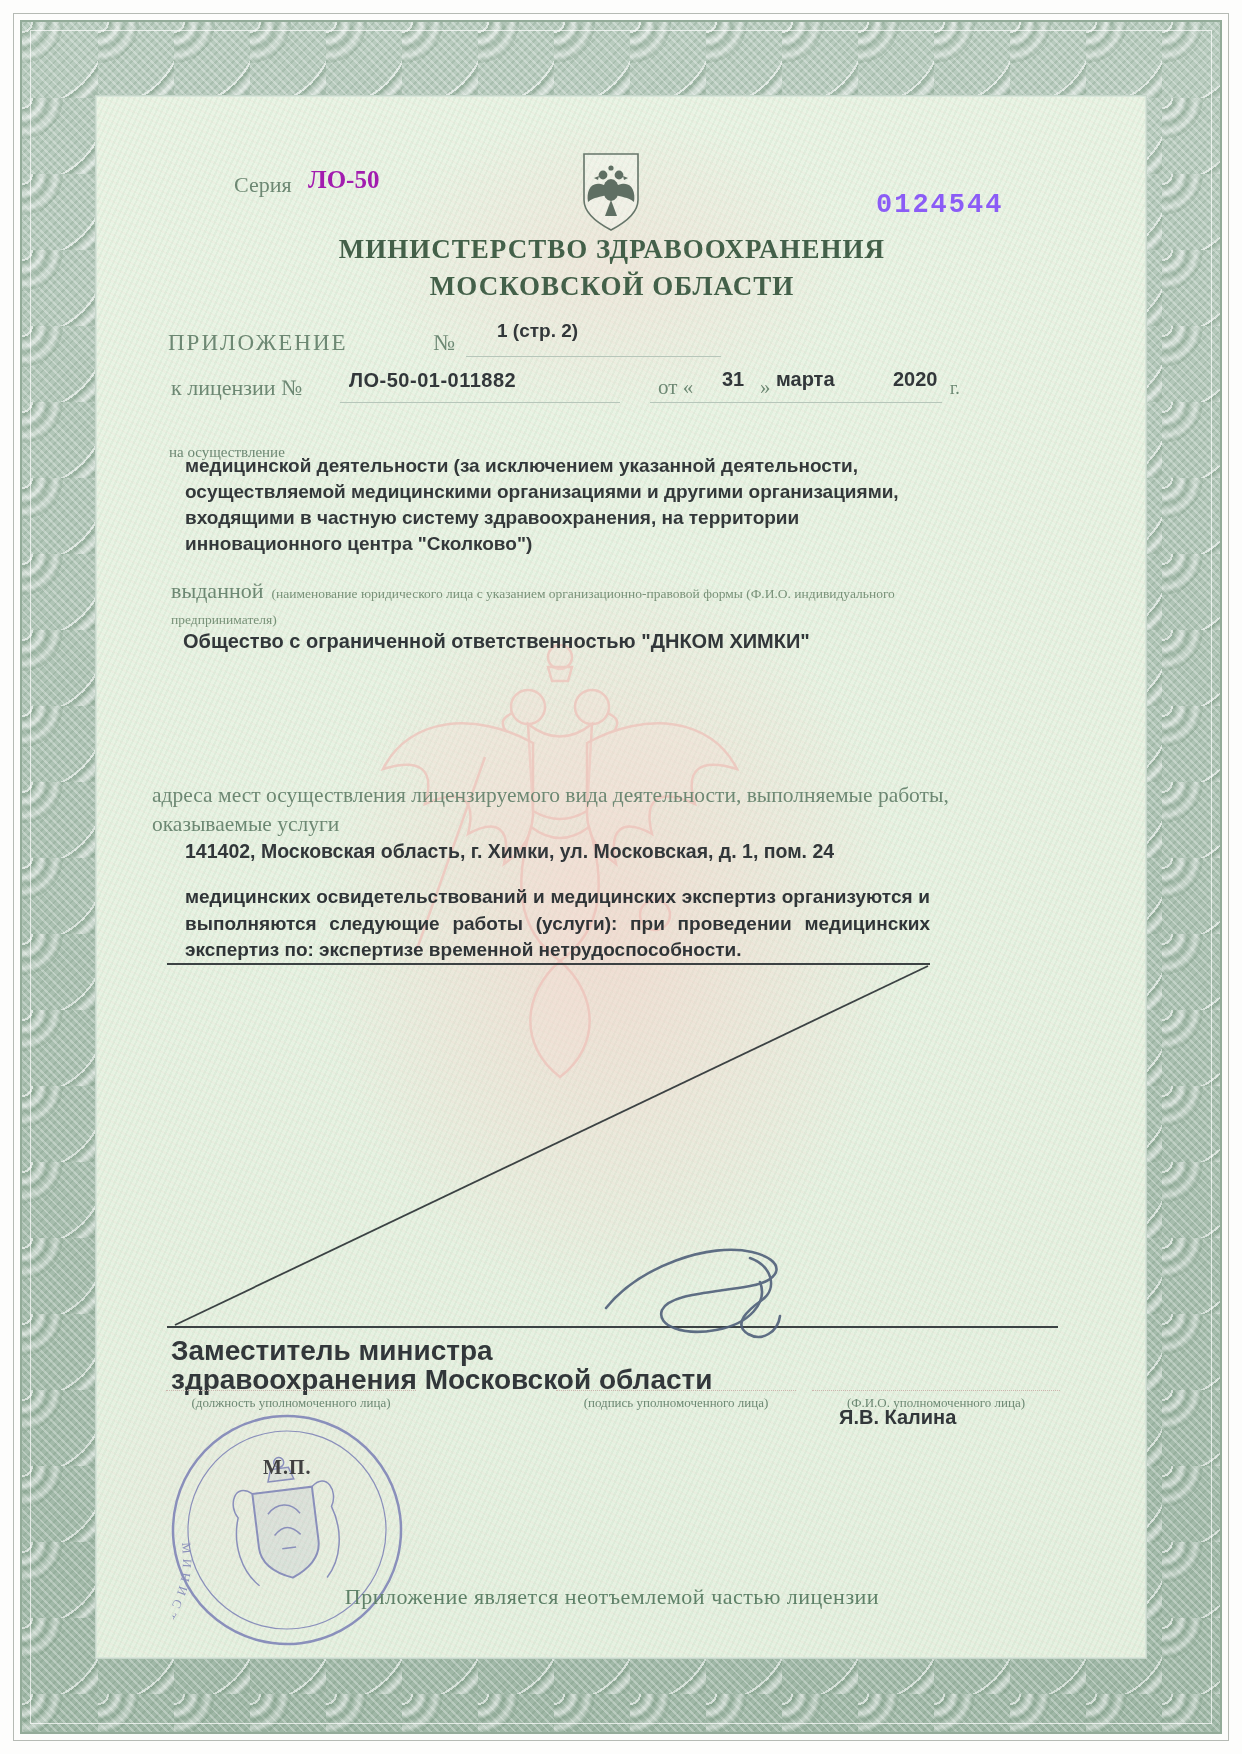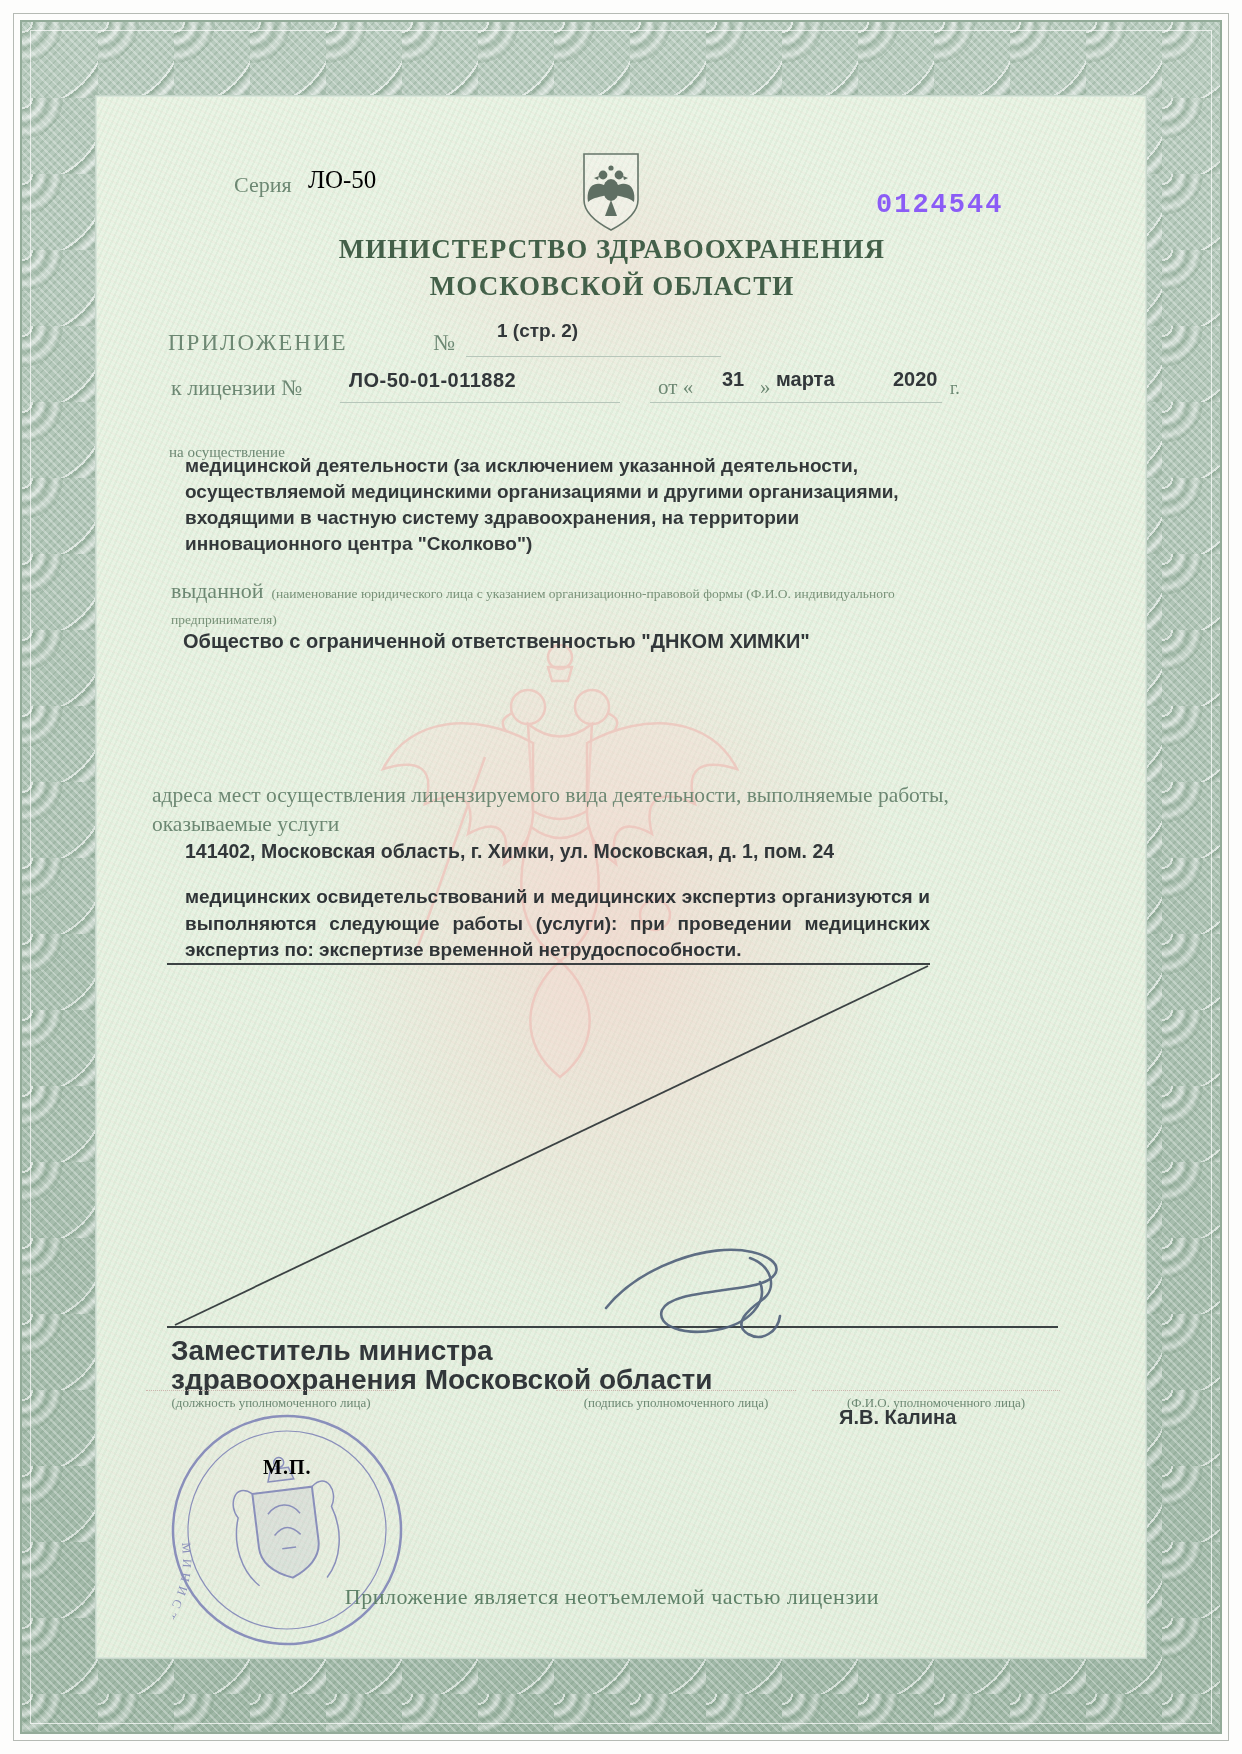"ЛО-50" .series-value { color: #000000 -> #a21caf; font-weight: normal -> bold }
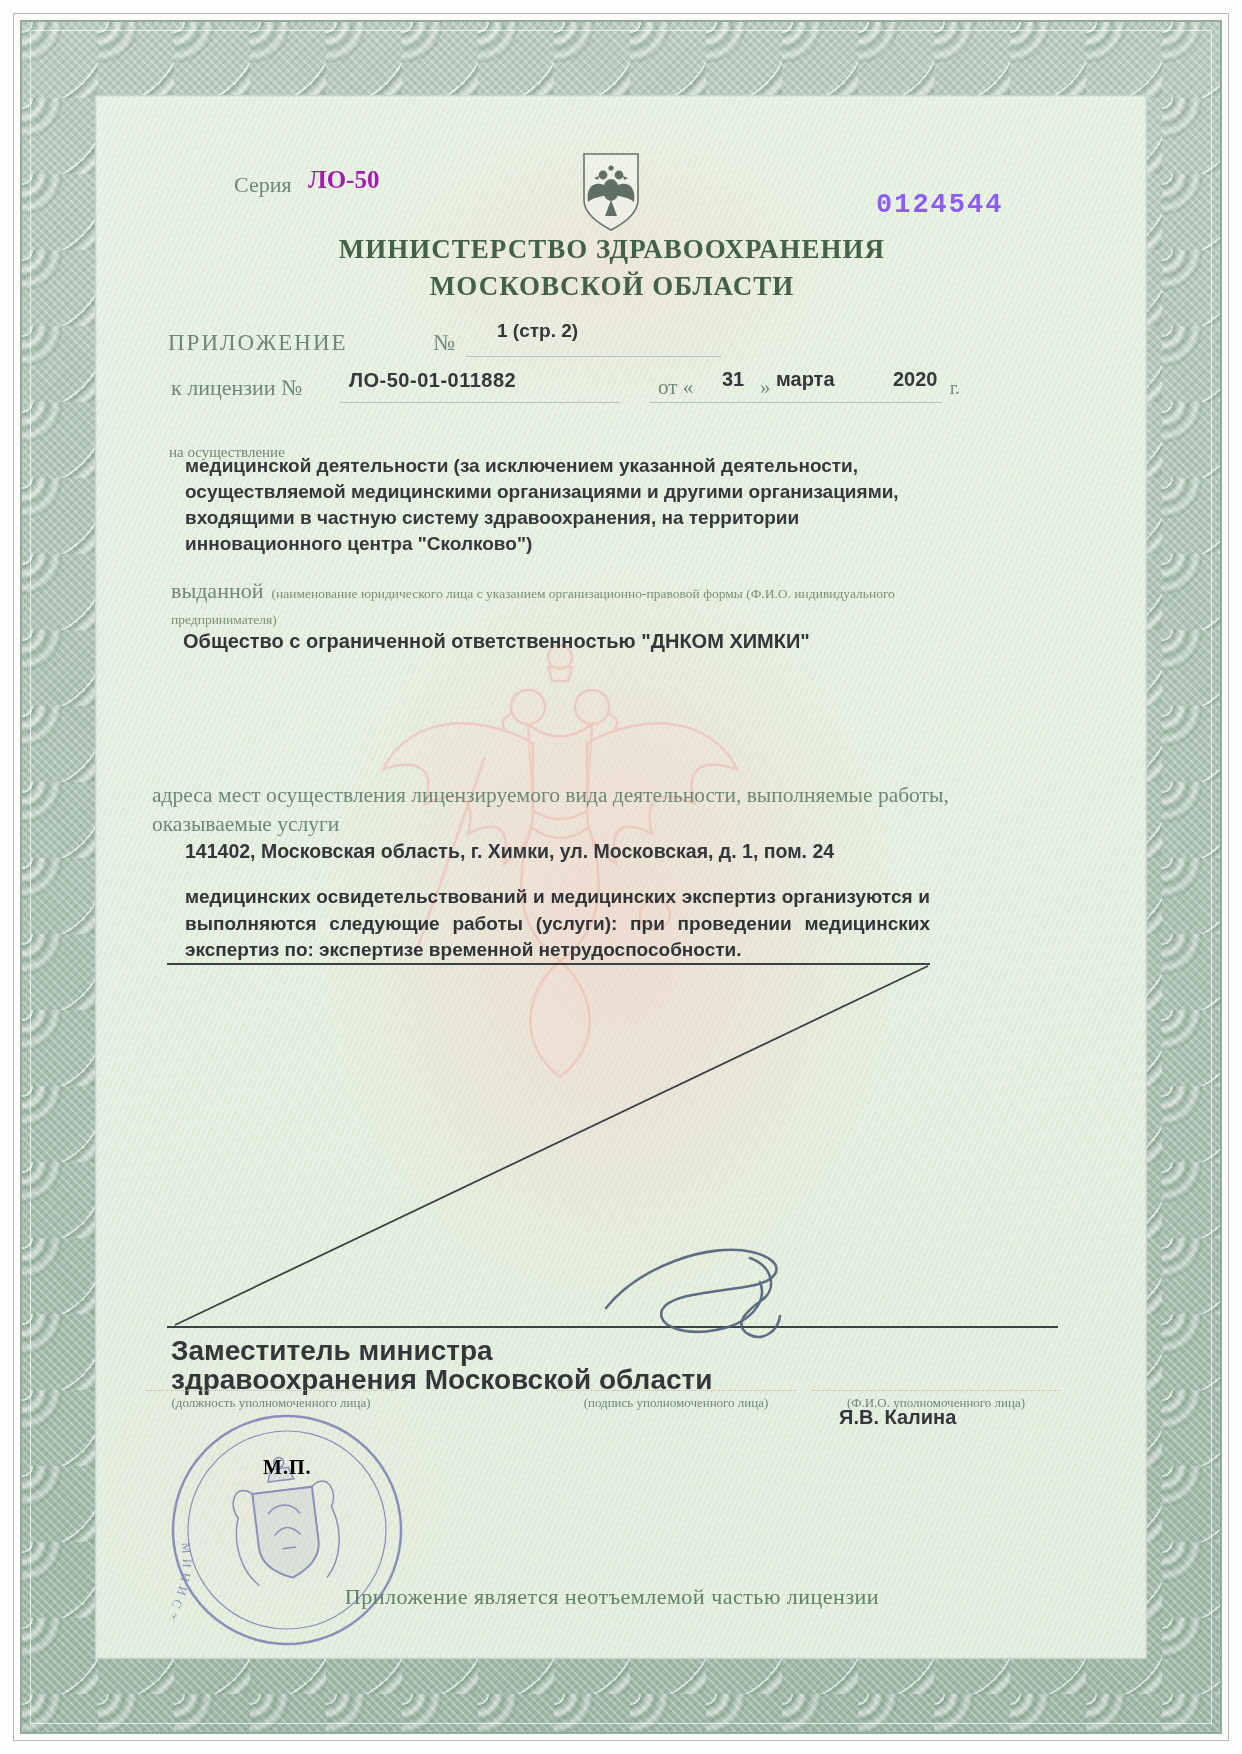"(должность уполномоченного лица)" .cap-1 { left: 146px -> 166px }
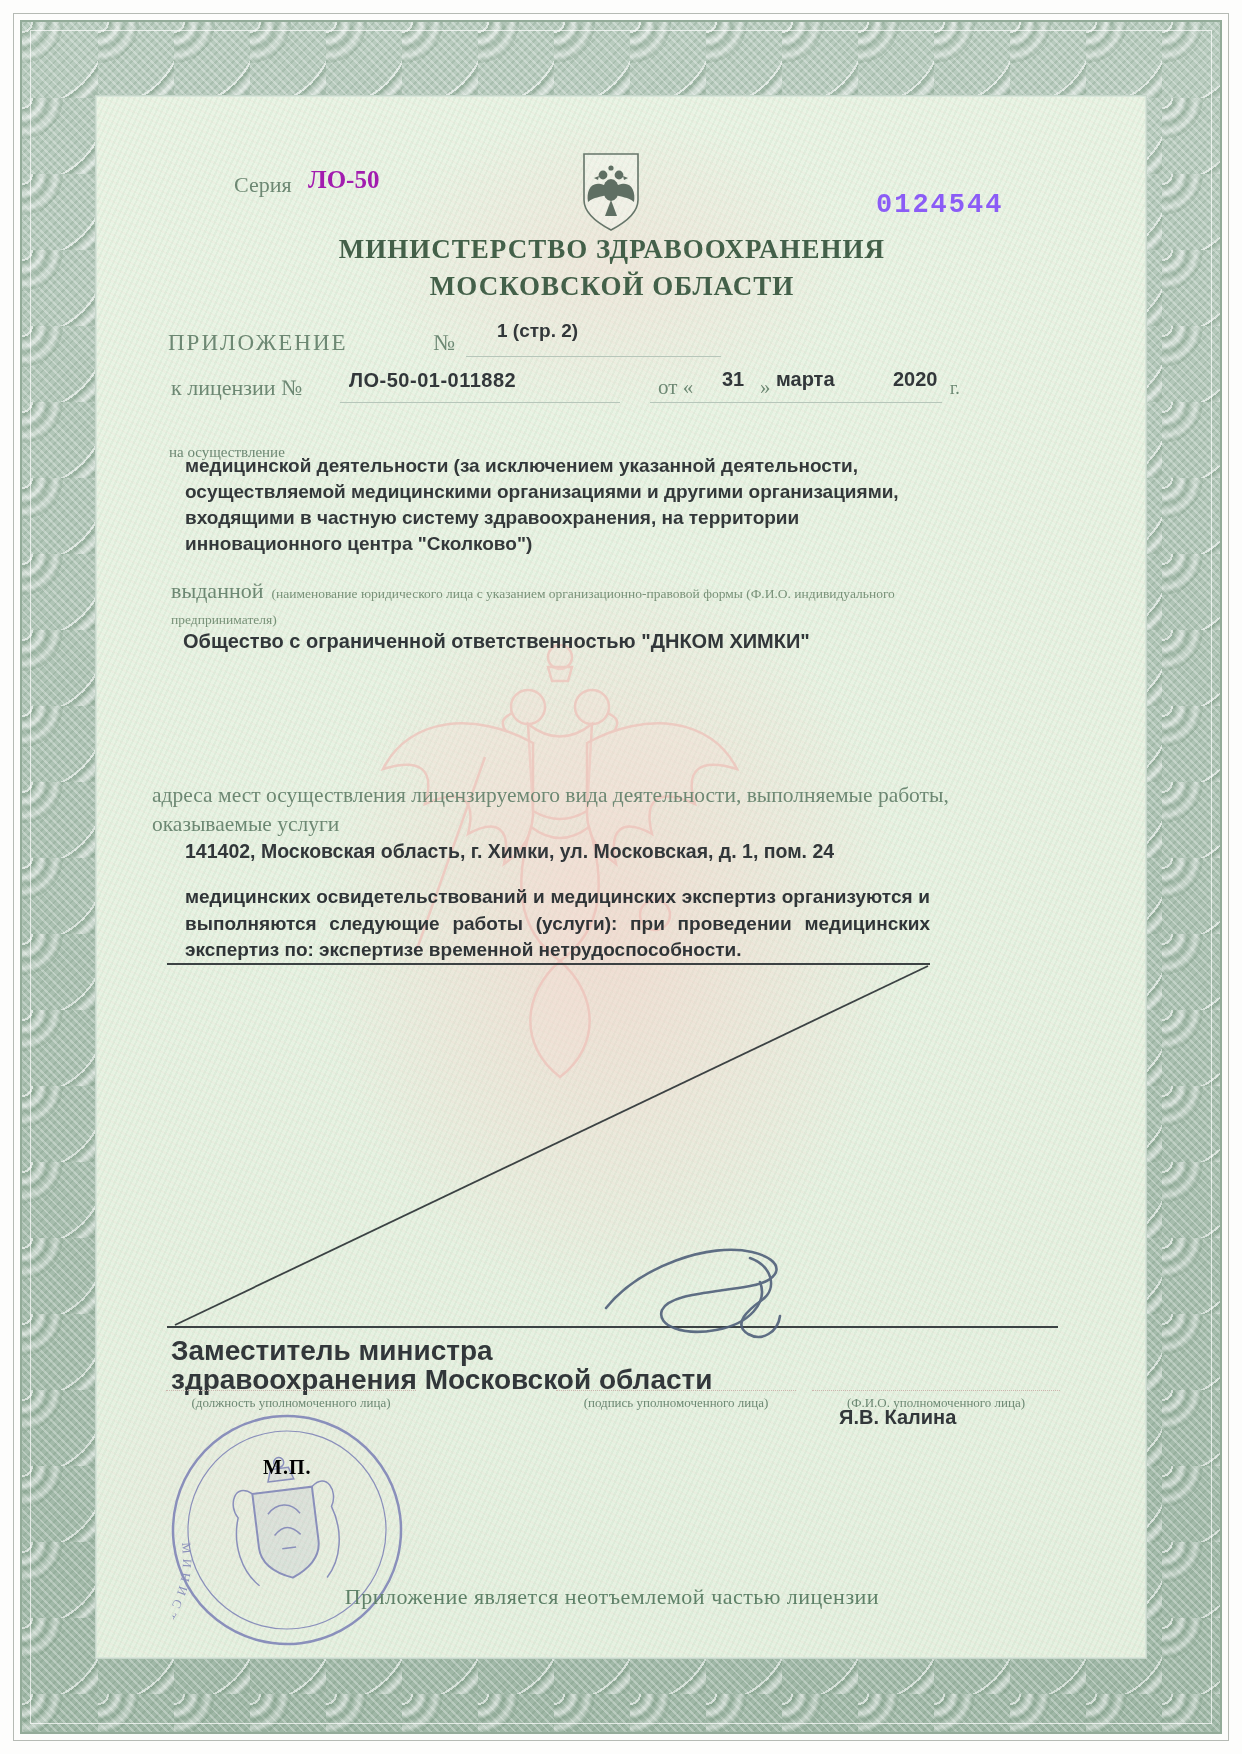"М.П." .mp { color: #000000 -> #404040 }
